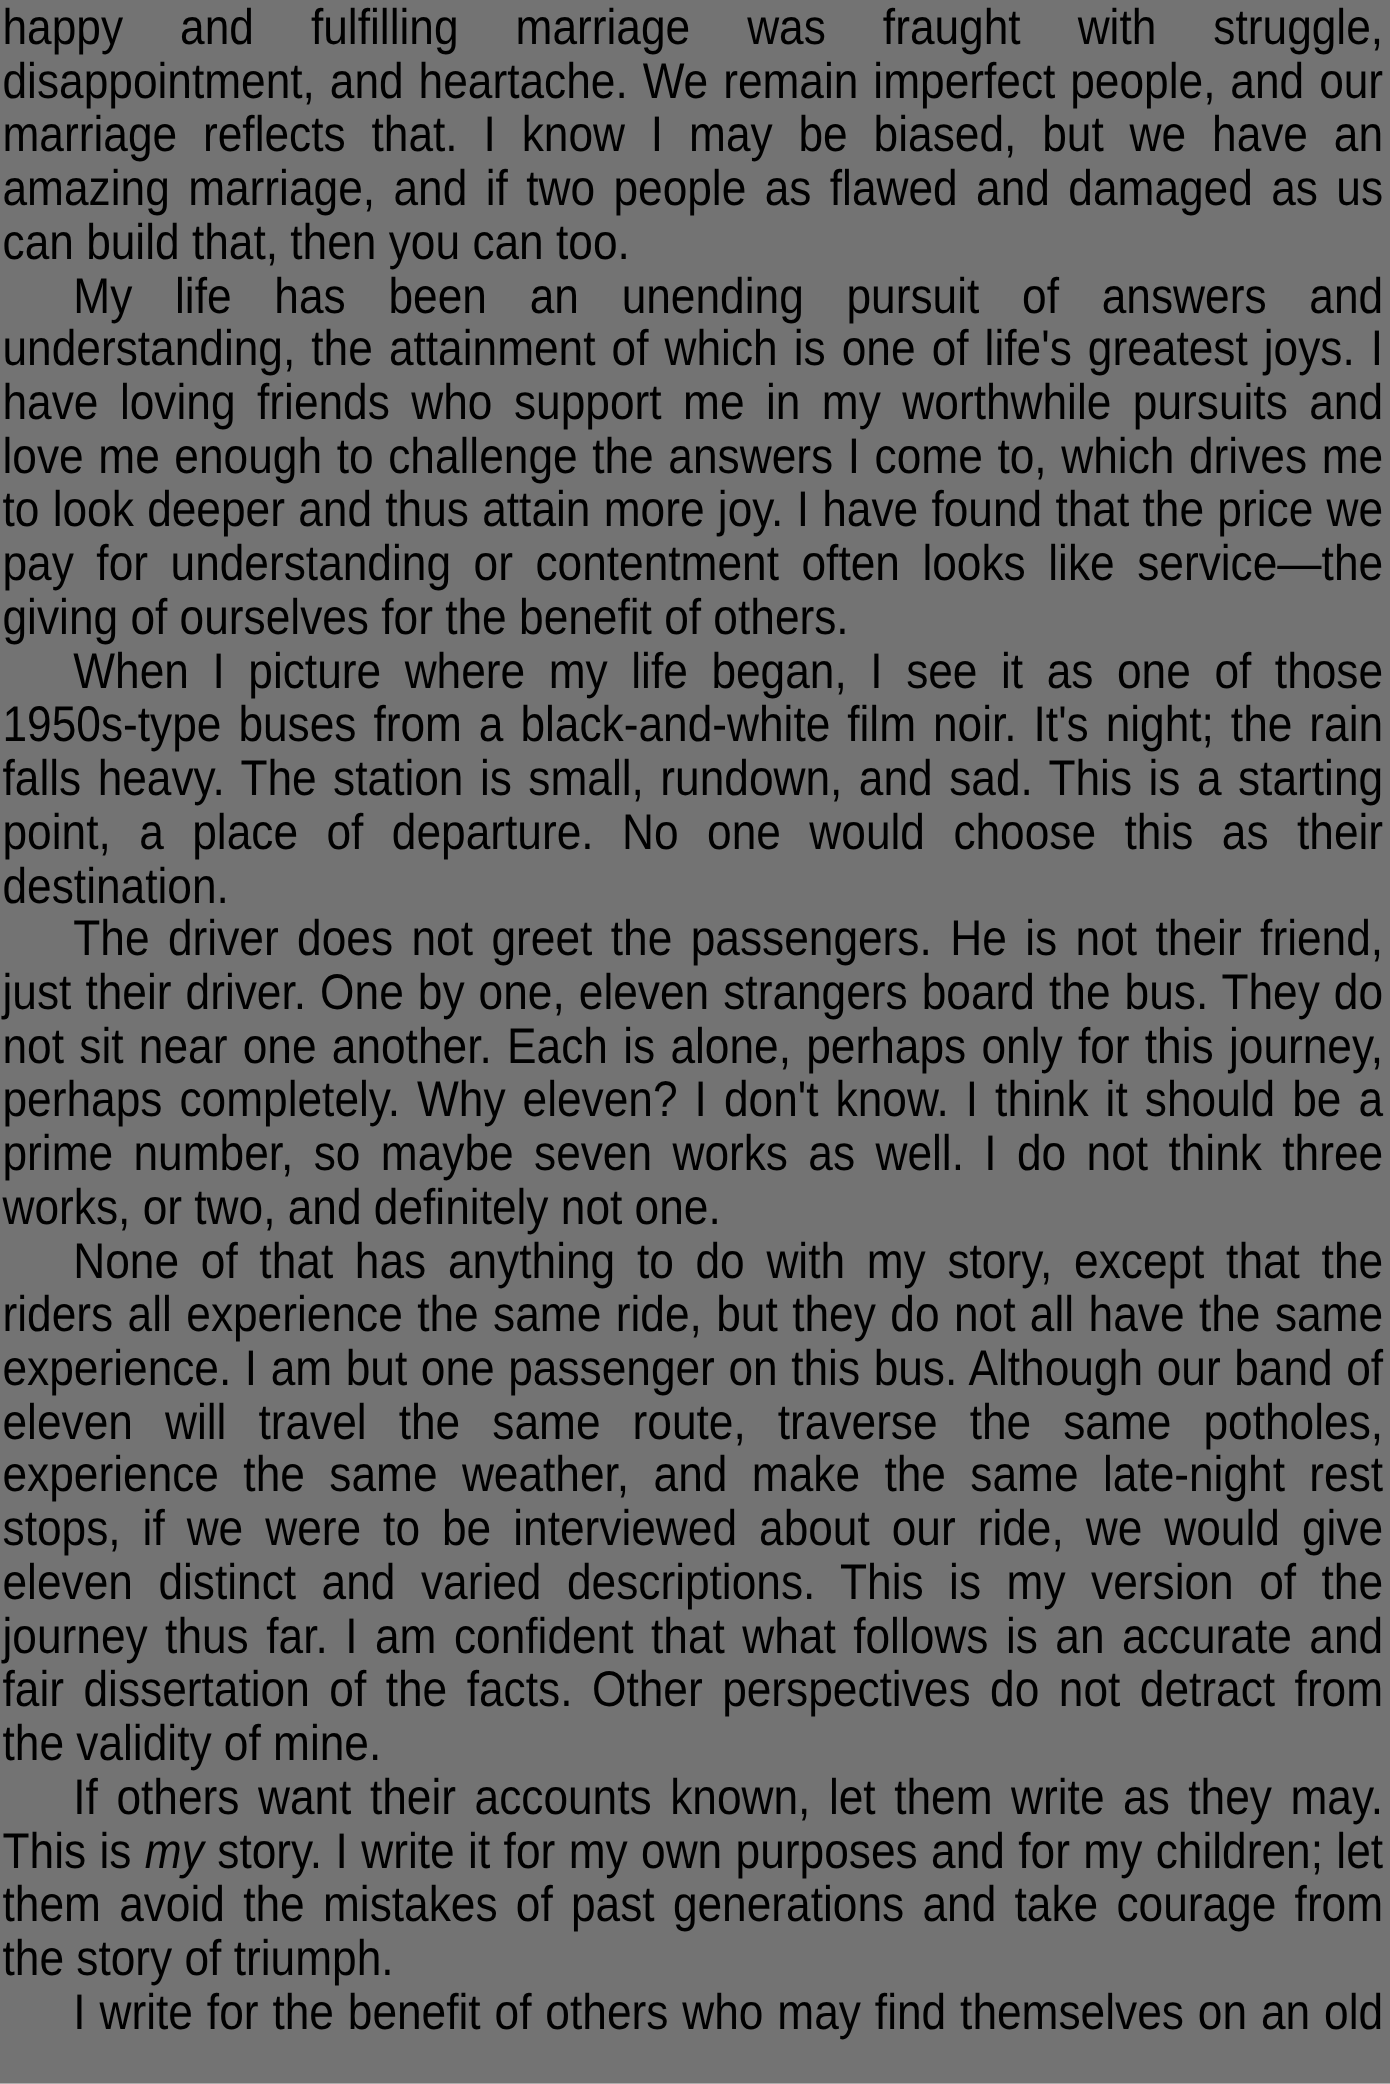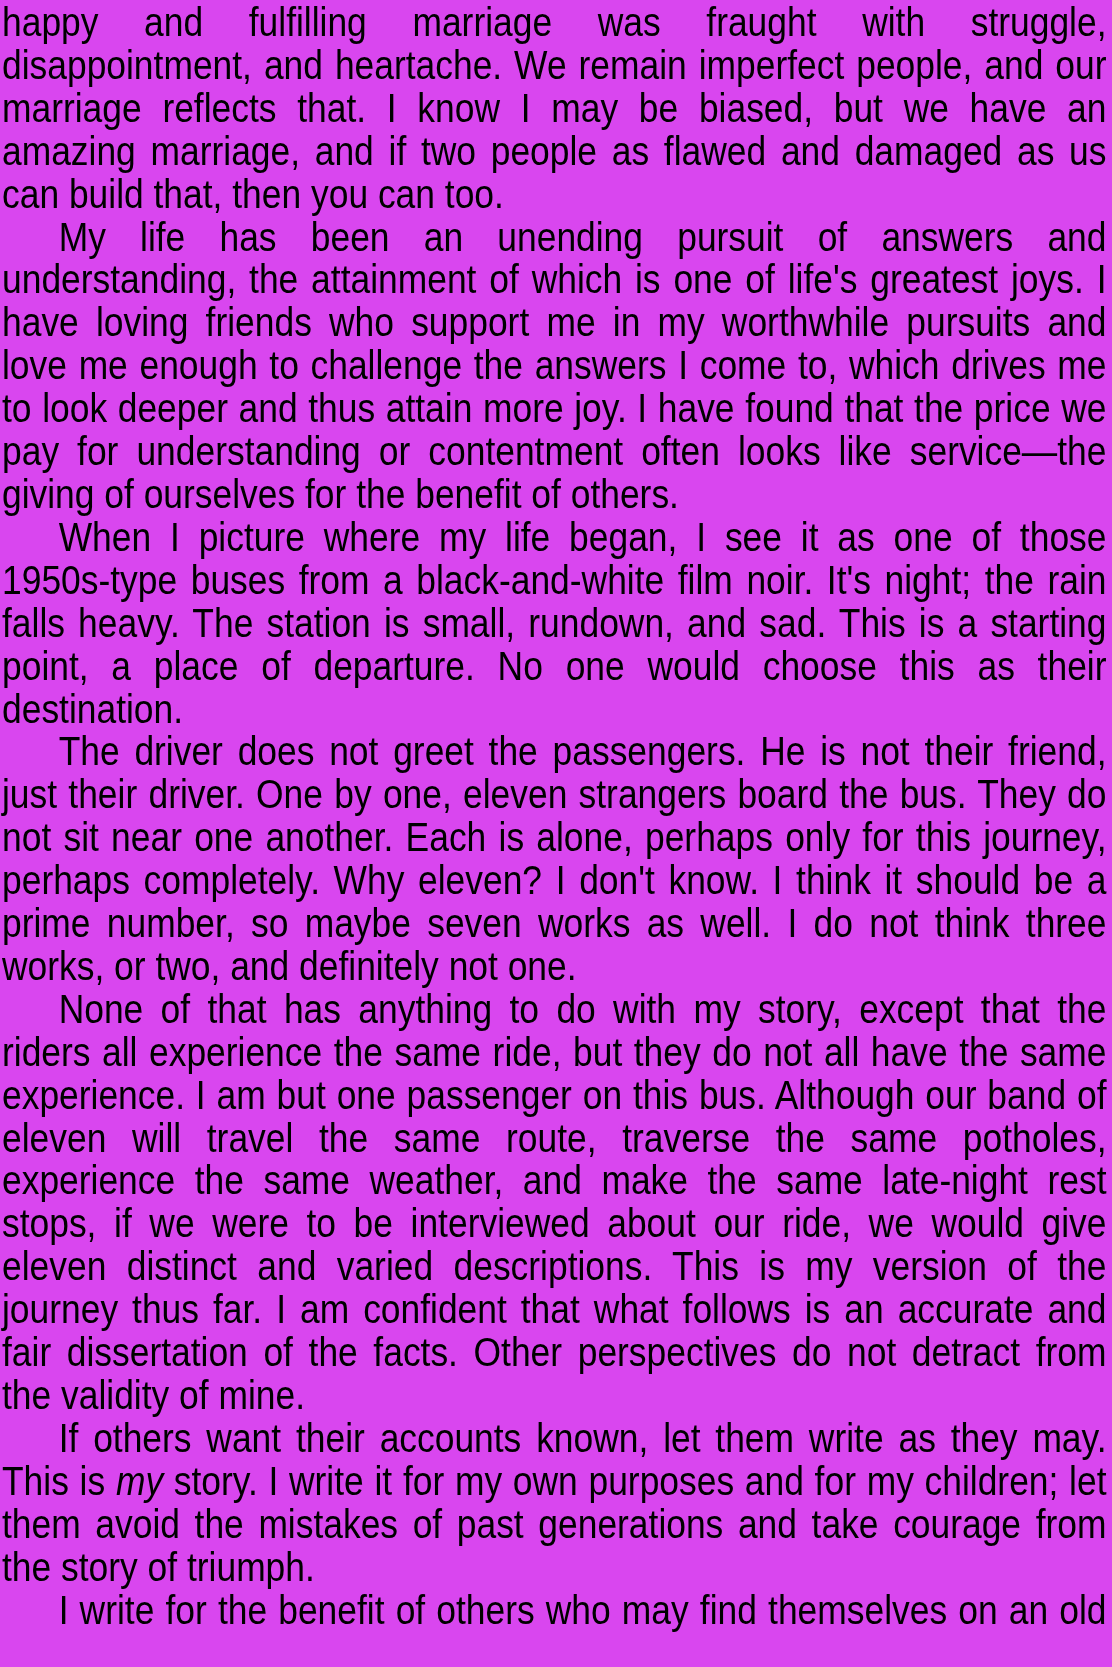"happy and fulfilling marriage was" .page { background: #d946ef -> #737373 }
